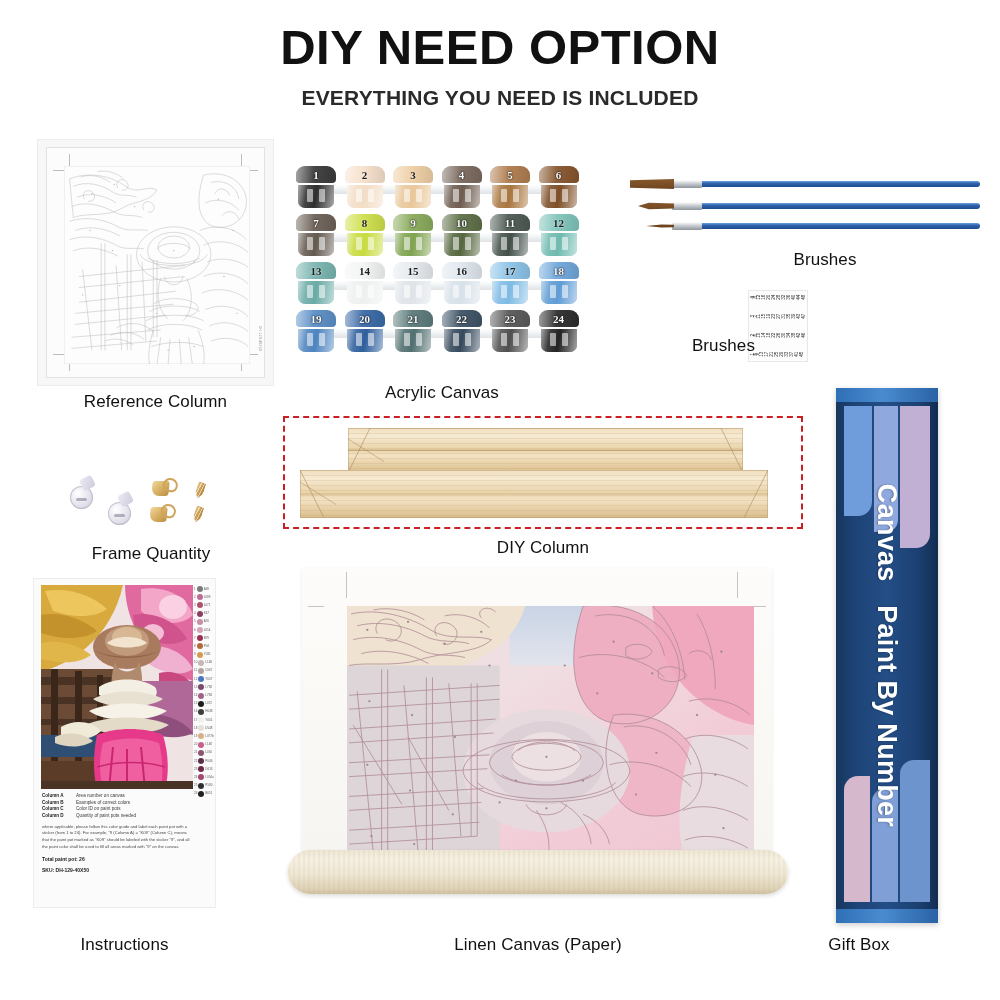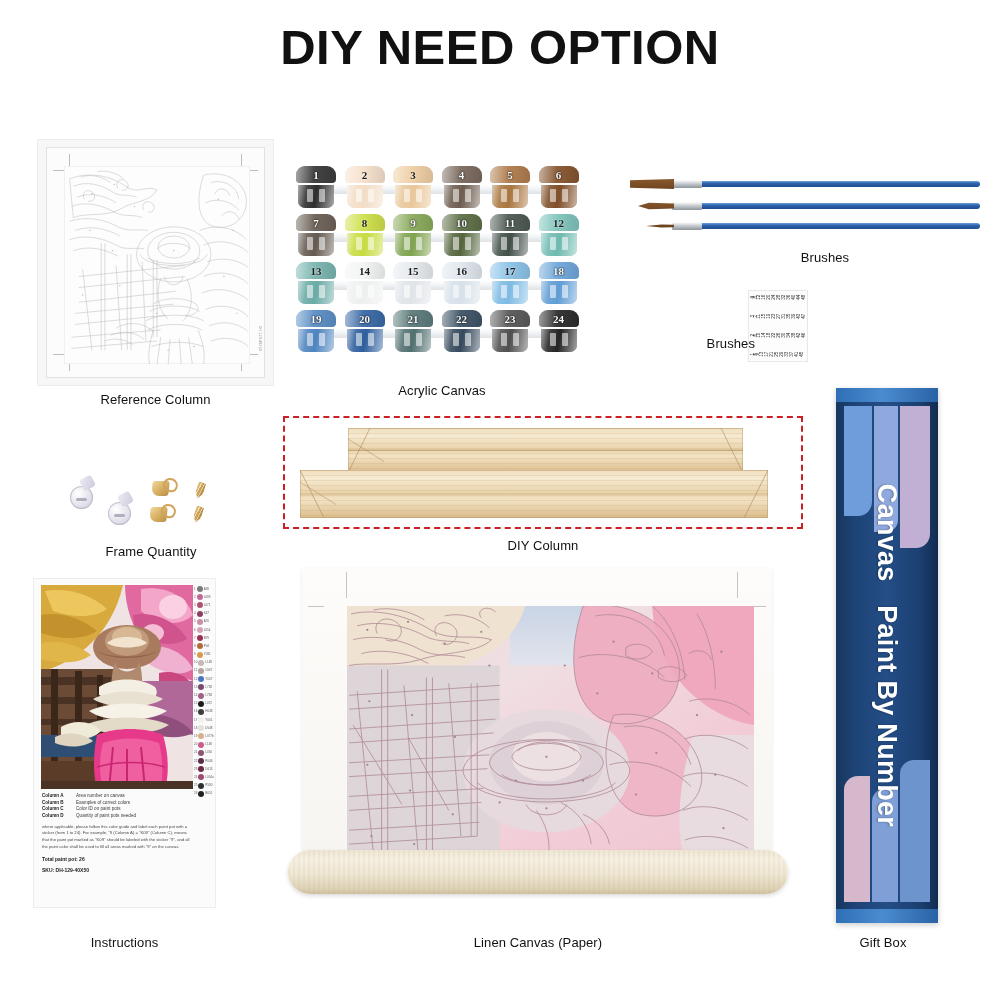"EVERYTHING YOU NEED IS INCLUDED" div { html: none -> <div>EVERYTHING YOU NEED IS INCLUDED</div> }
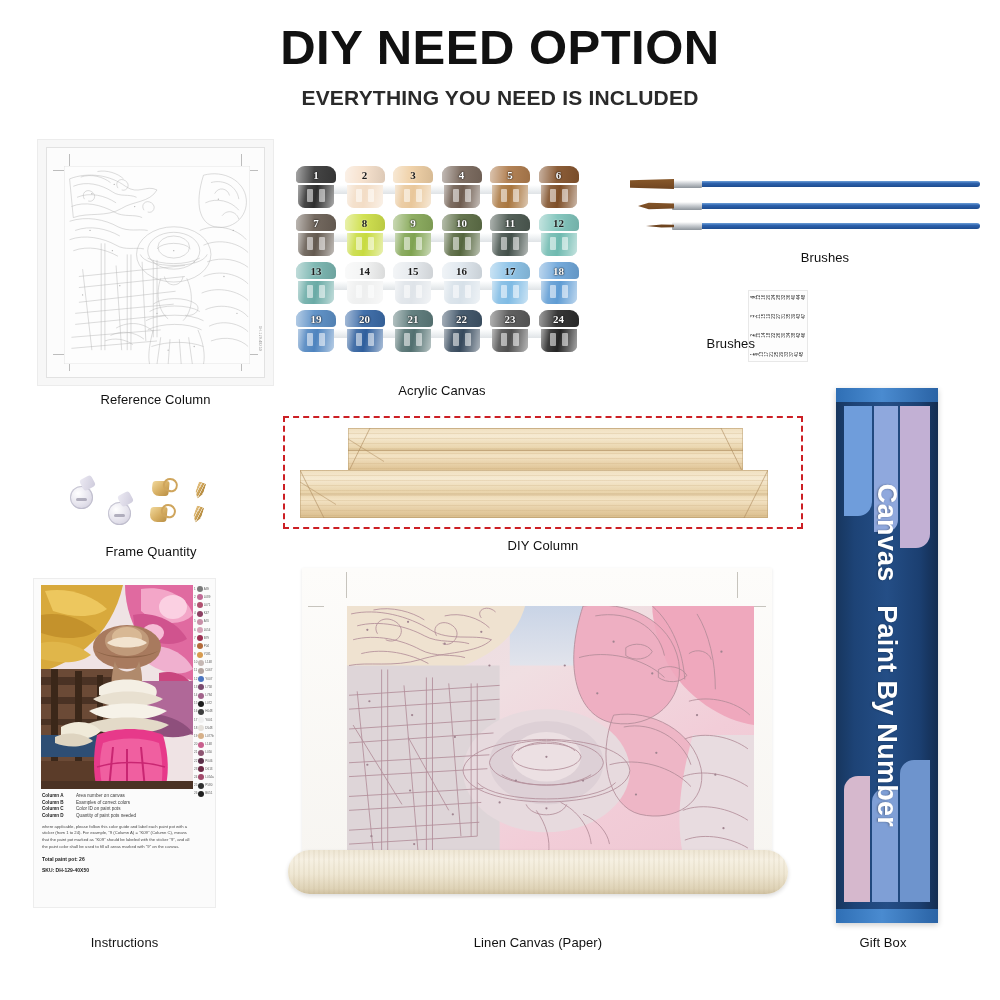"Brushes" .caption { font-size: 13px -> 17px }
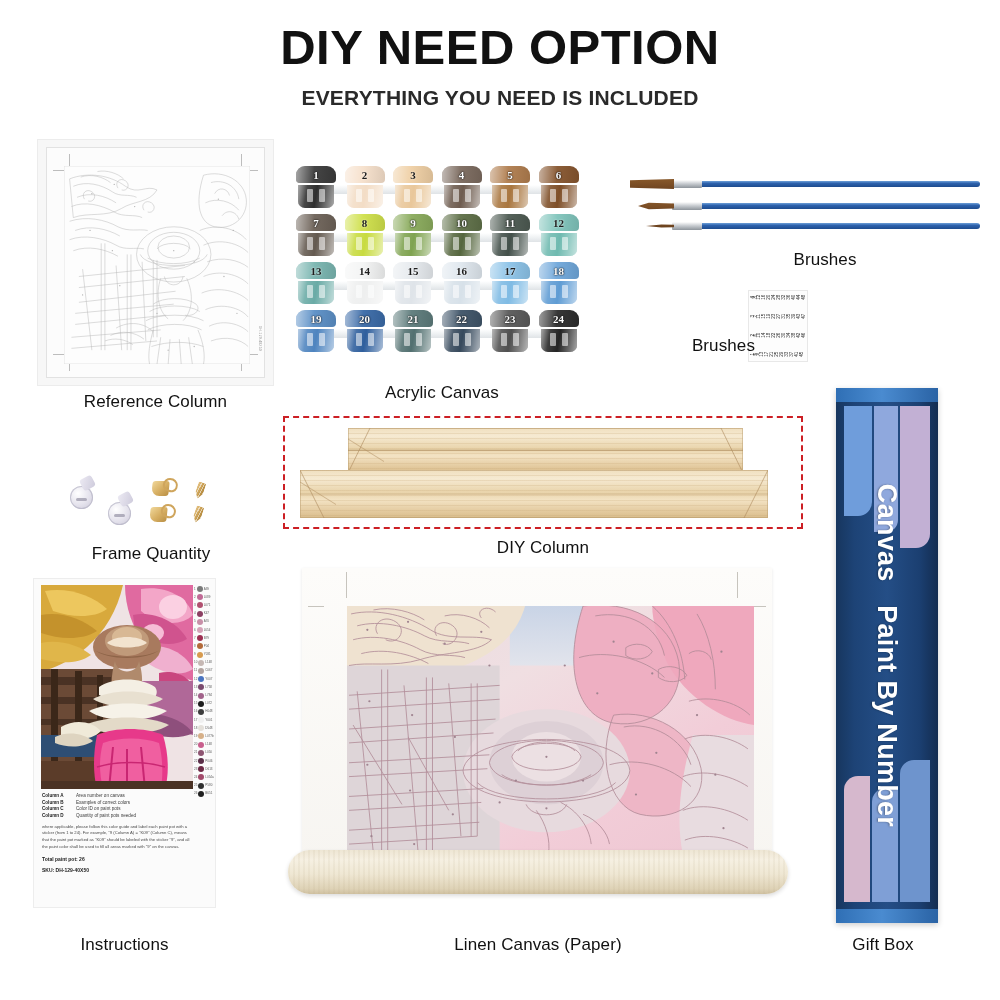"Gift Box" div.caption { left: 832px -> 808px }
